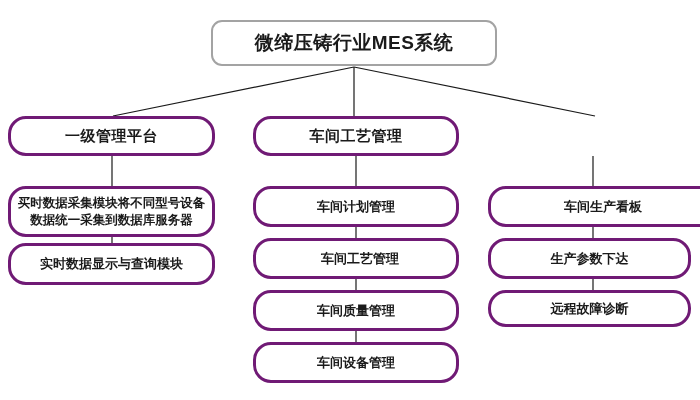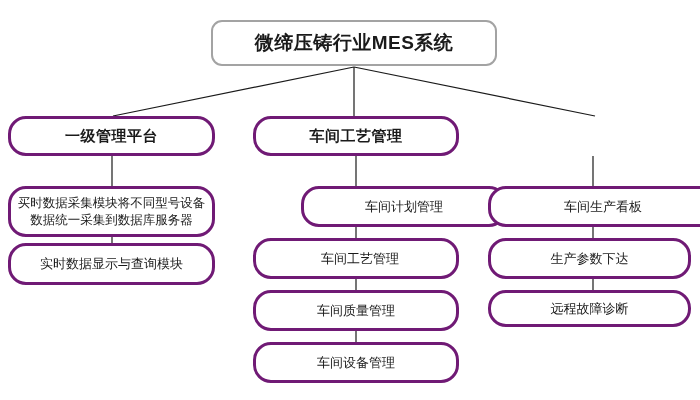"买时数据采集模块将不同型号设备数据统一采集到数据库服务器" .node-leaf { font-weight: normal -> bold }
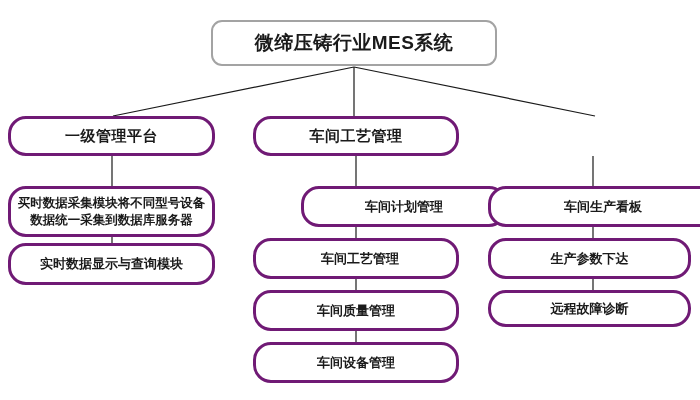"车间计划管理" div.node { margin-left: 48px -> none }
